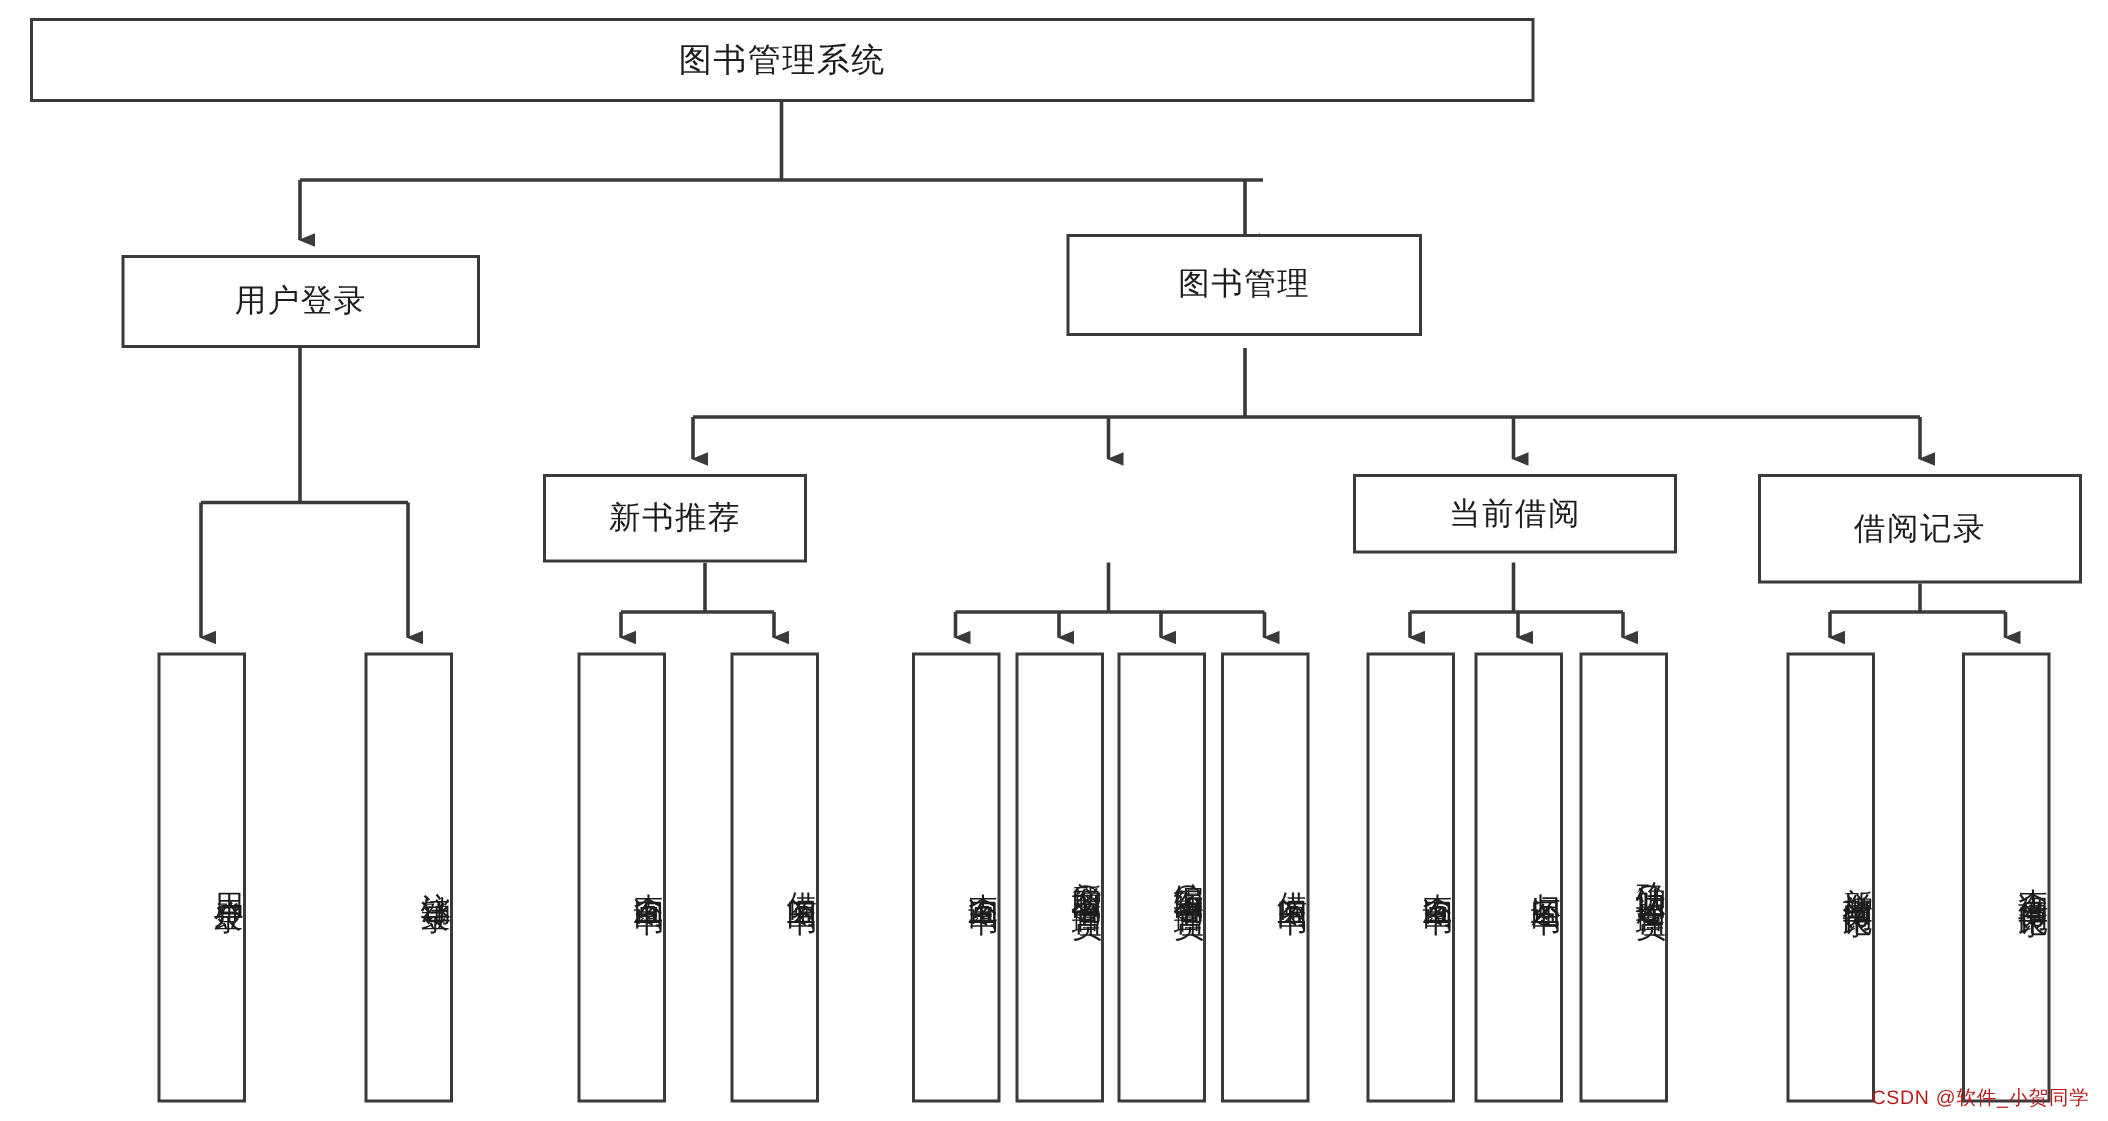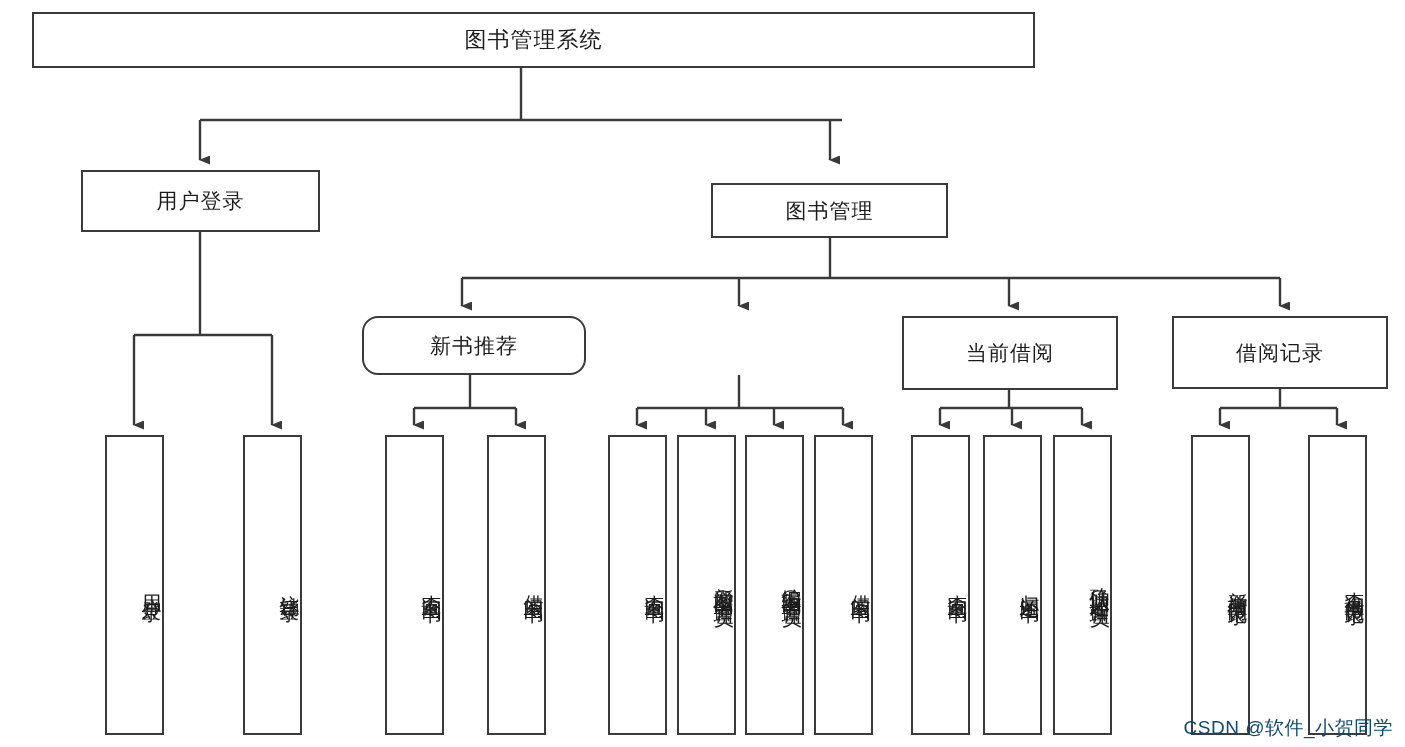"图书管理系统" div.node { margin-left: 12px -> none }
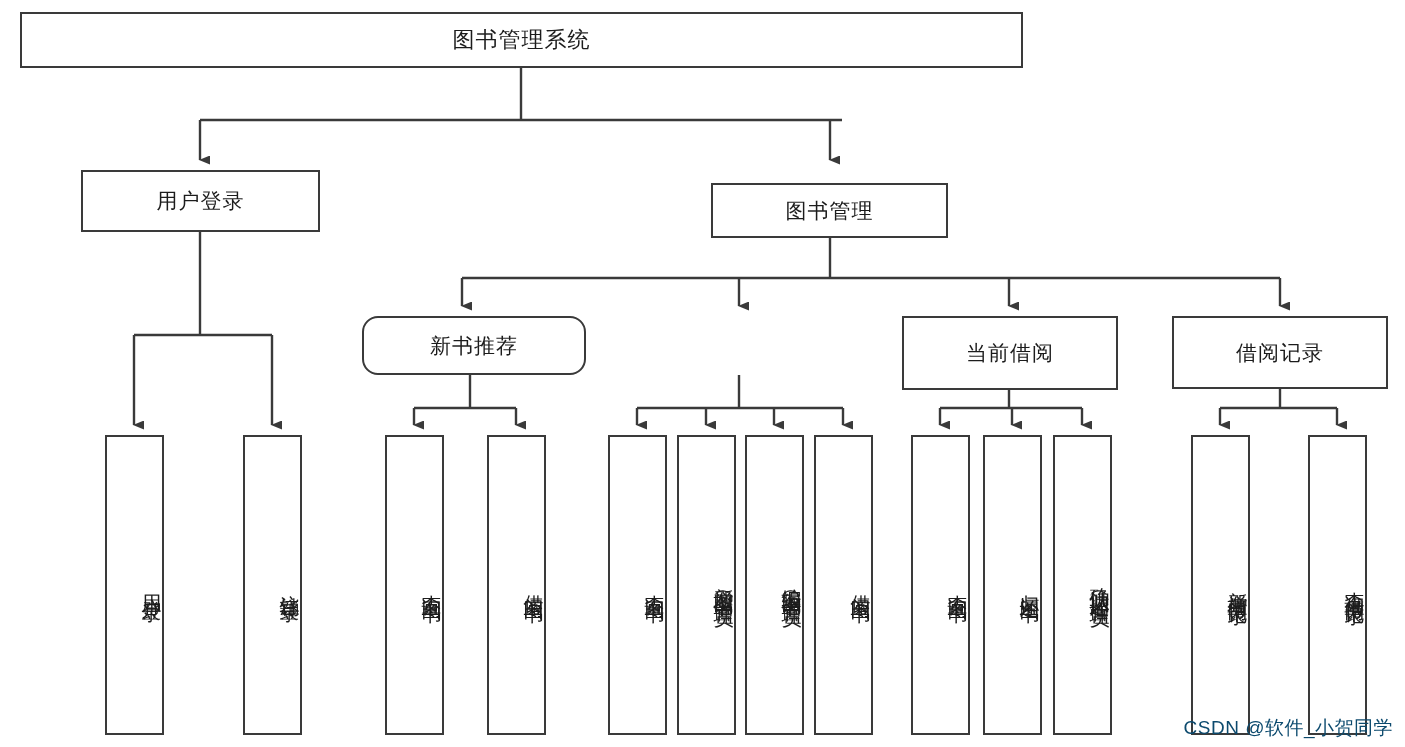"图书管理" div.node { height: 55px -> 68px; top: 183px -> 156px }
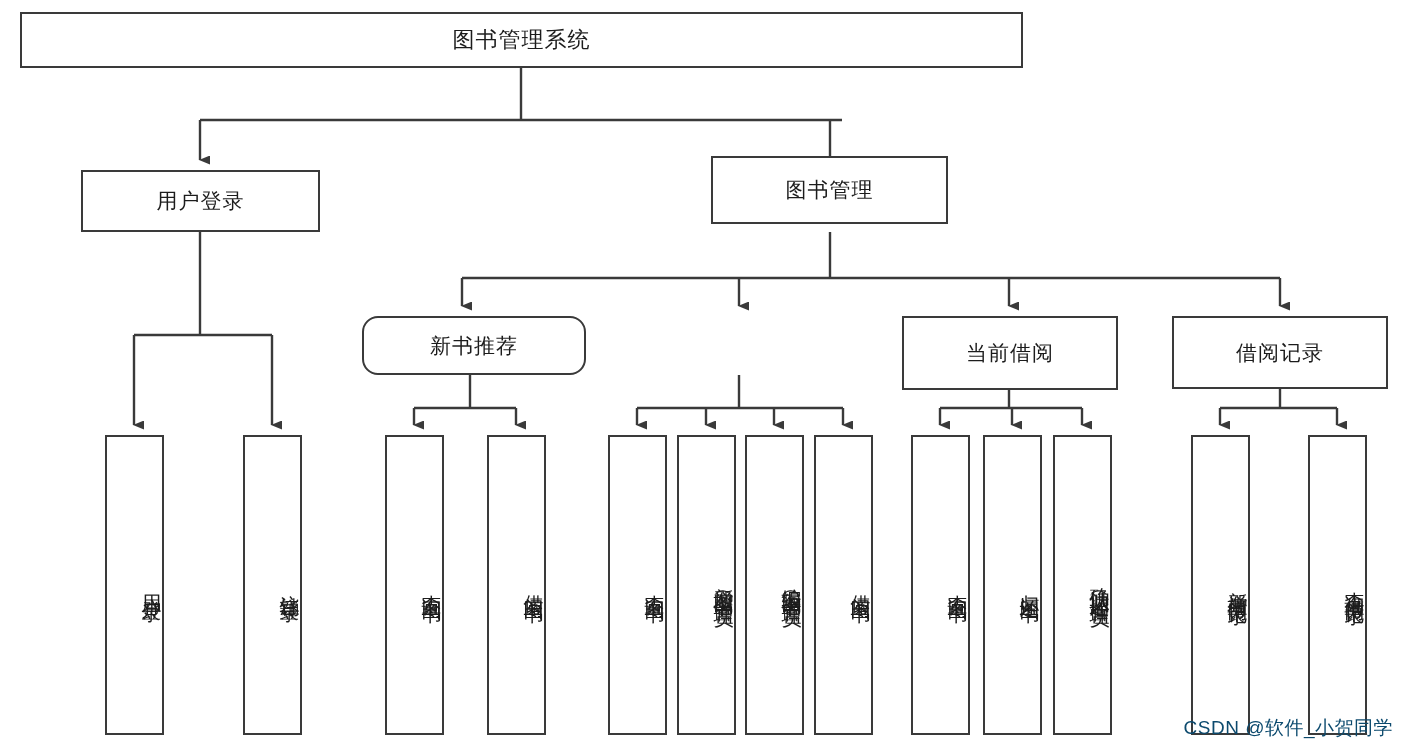"新书推荐" div.node { border-radius: 16px -> none; width: 224px -> 176px }
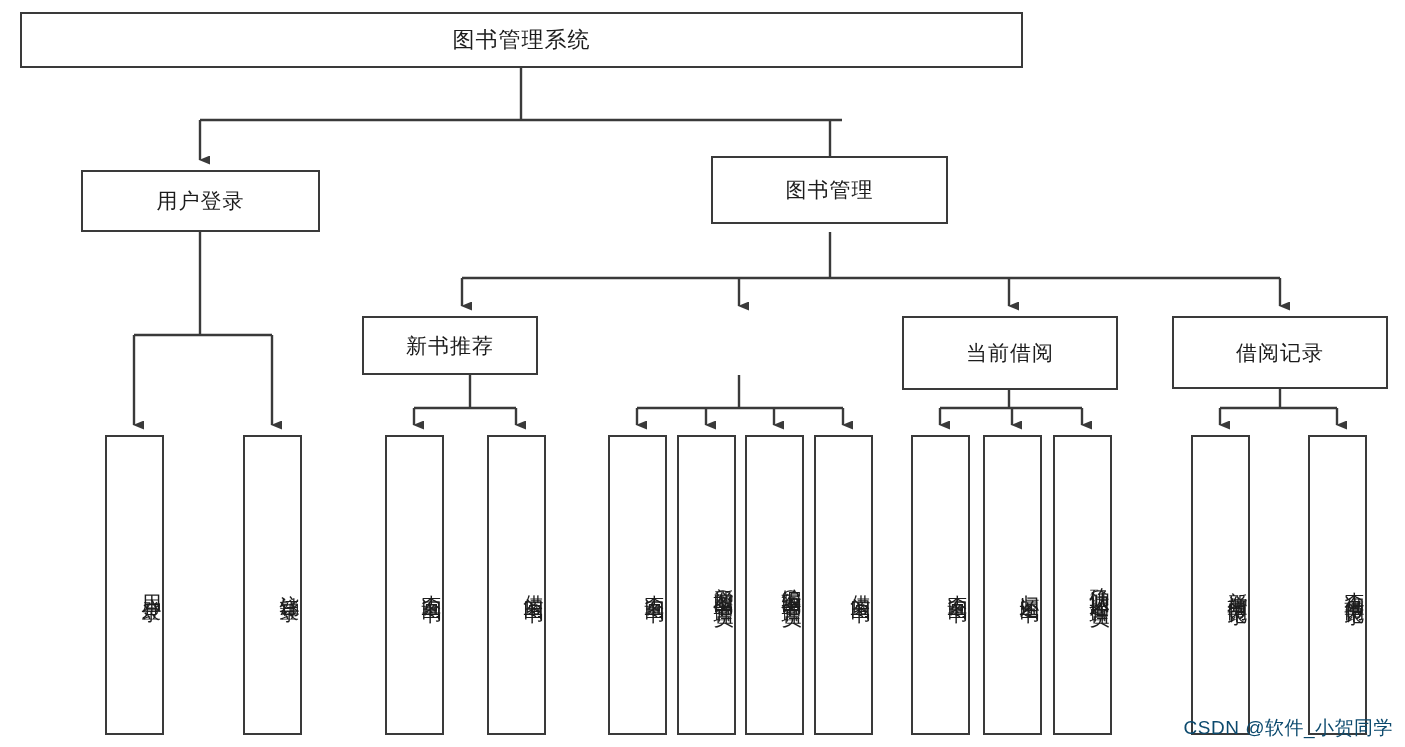"当前借阅" div.node { height: 74px -> 53px }
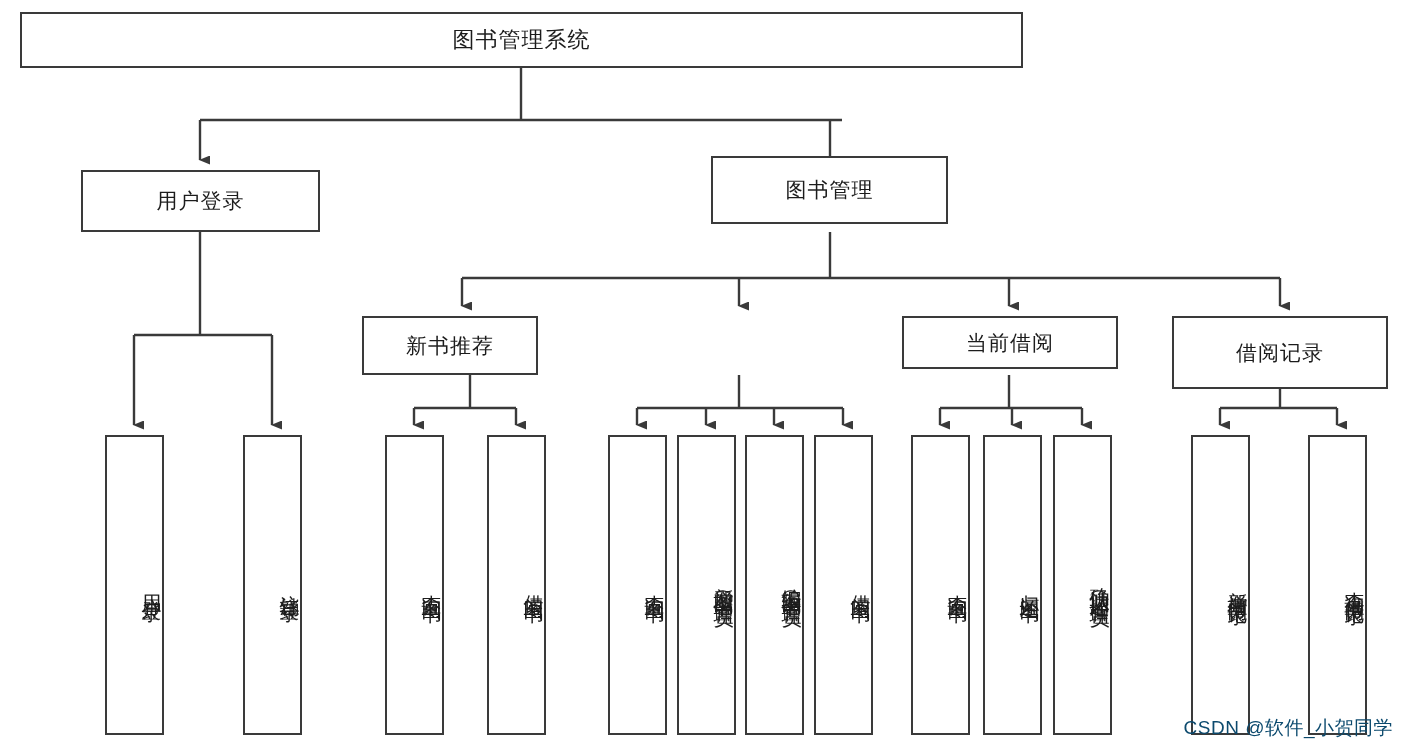"CSDN @软件_小贺同学" #watermark { color: #0c4a6e -> #b91c1c; font-size: 19px -> 13px }
